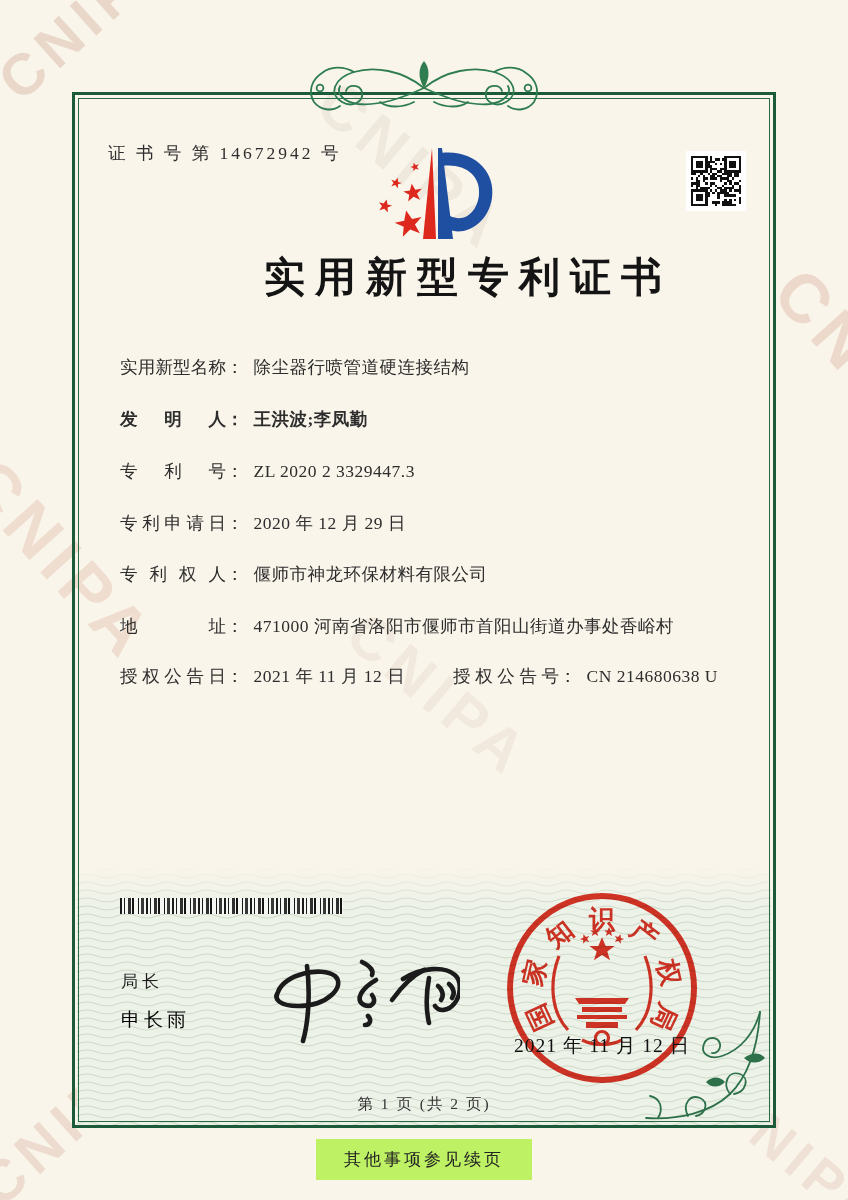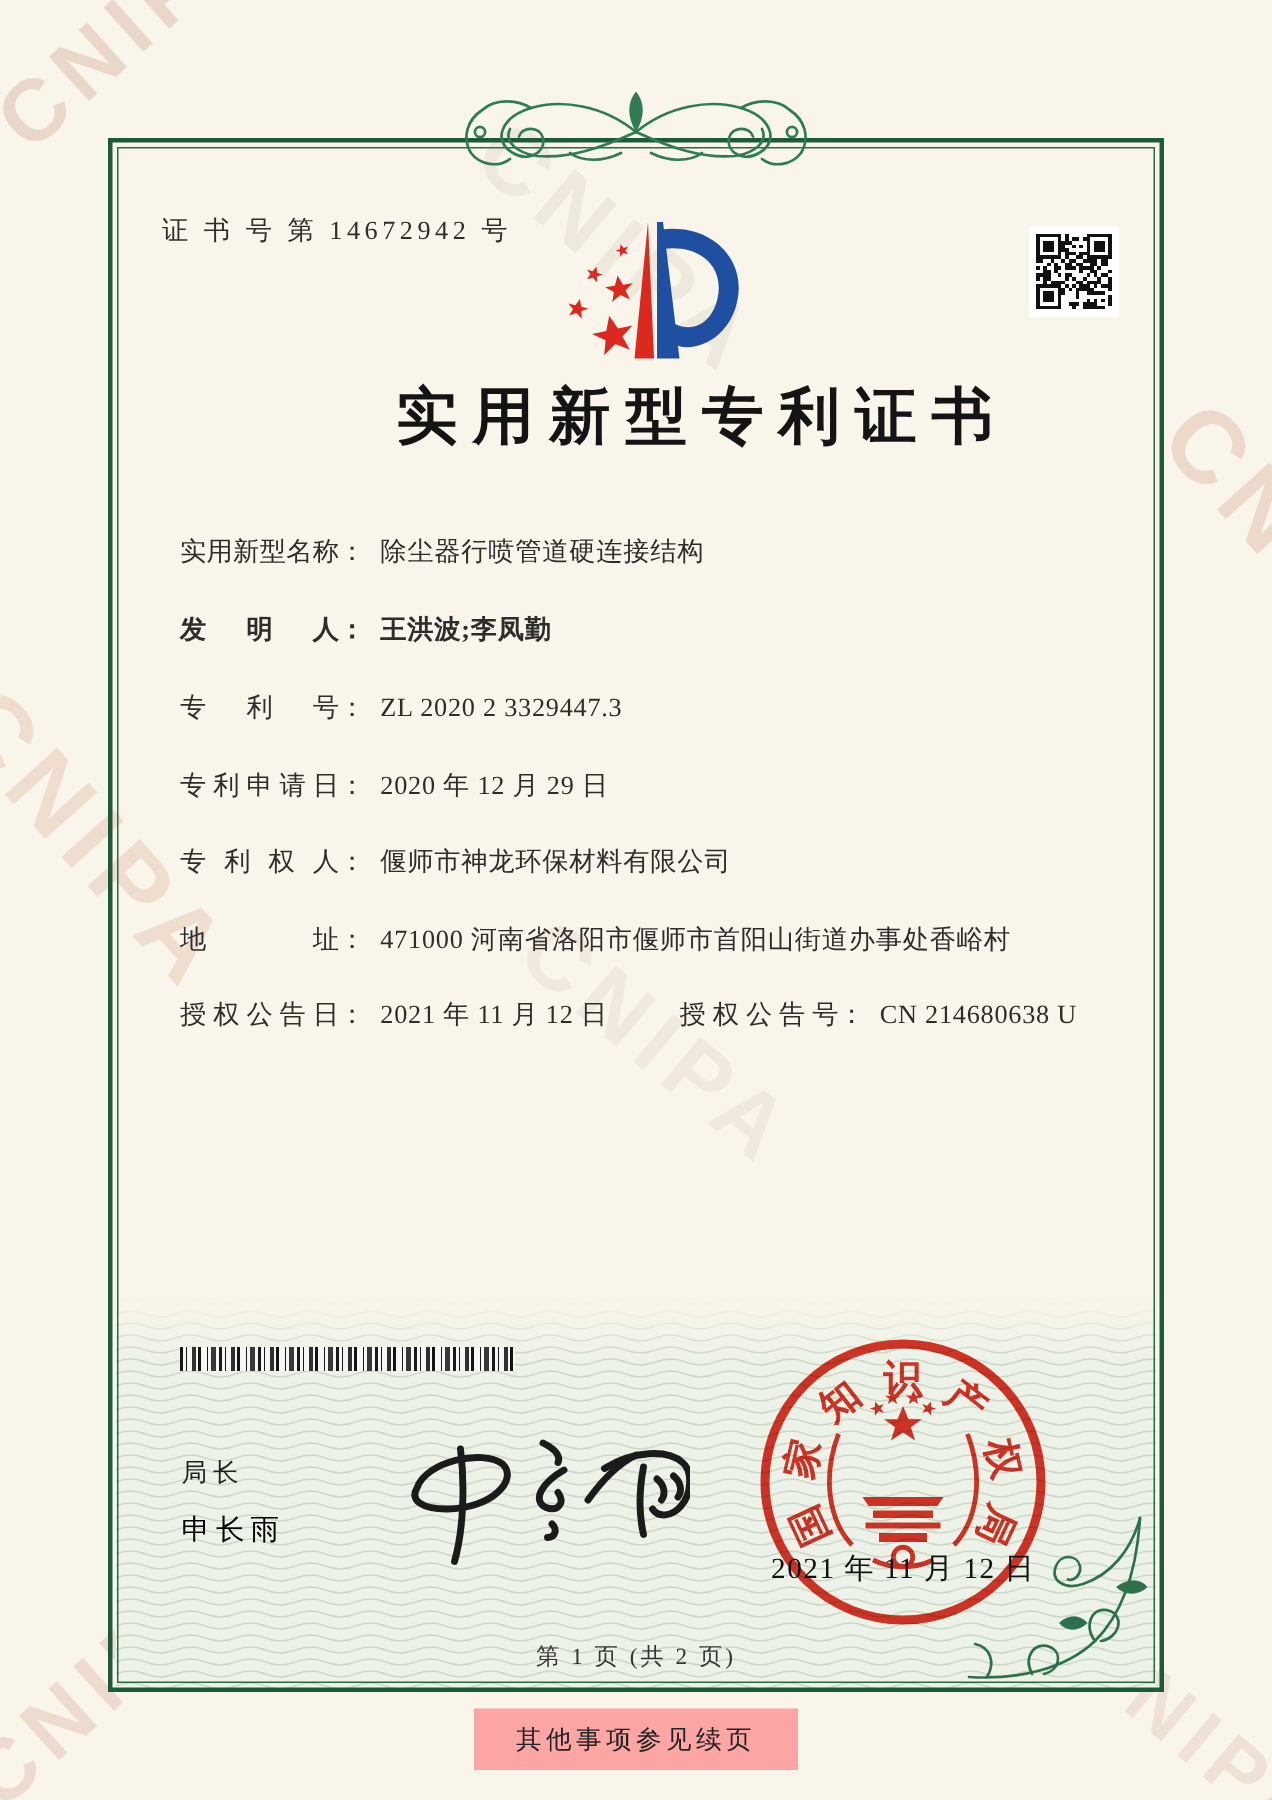"其他事项参见续页" .footnote { background: #fca5a5 -> #bef264 }
